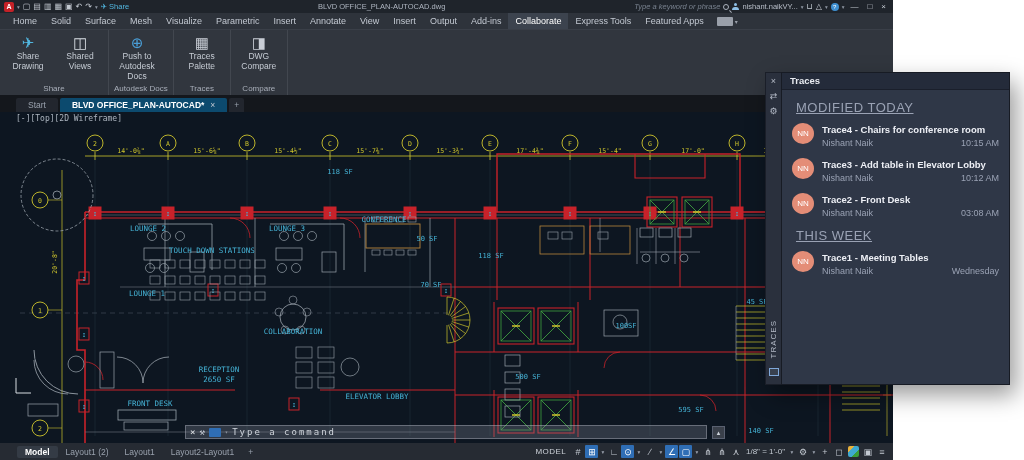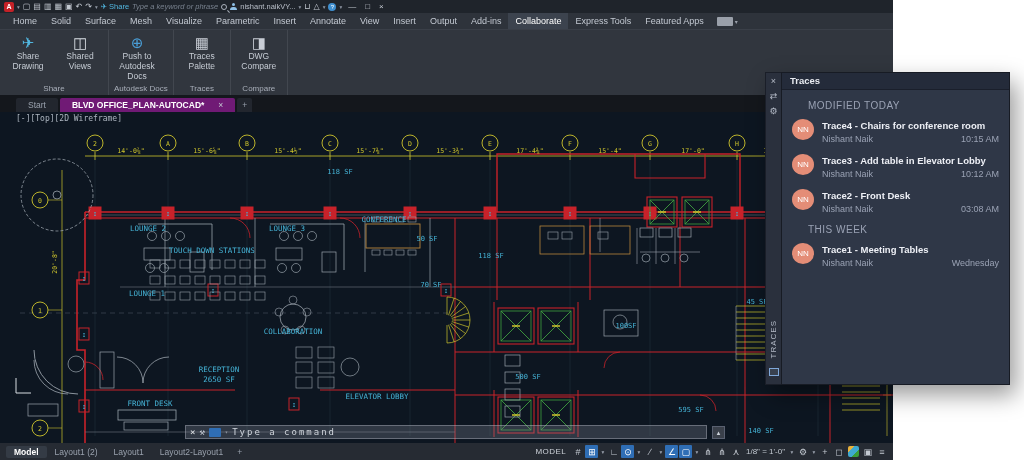"BLVD OFFICE_PLAN-AUTOCAD.dwg" span.tb-center { html: none -> <span>BLVD OFFICE_PLAN-AUTOCAD.dwg</span> }
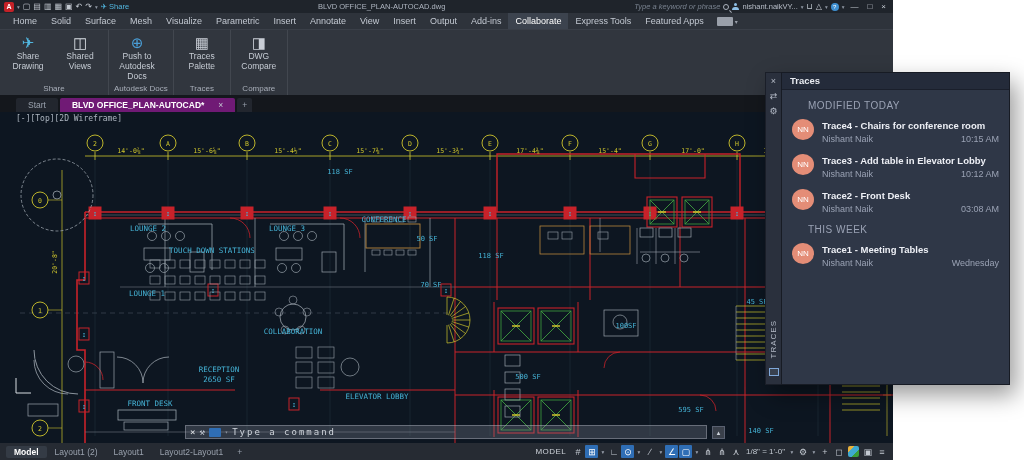"BLVD OFFICE_PLAN-AUTOCAD*" .ftab.active { background: #701a75 -> #0c4a6e; gap: 14px -> 6px }
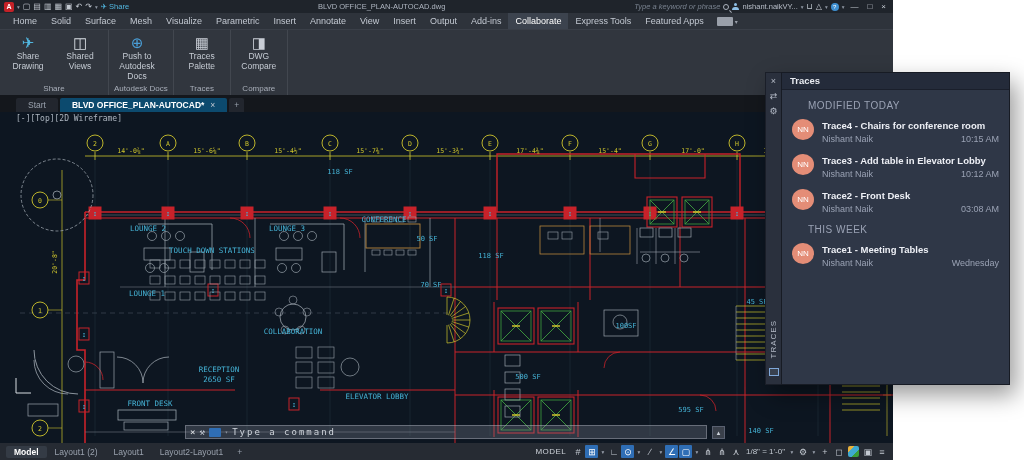"MODIFIED TODAY" .section-header { font-size: 10px -> 13px; margin: 3px 16px 8px -> 3px 4px 8px; text-decoration: none -> underline }
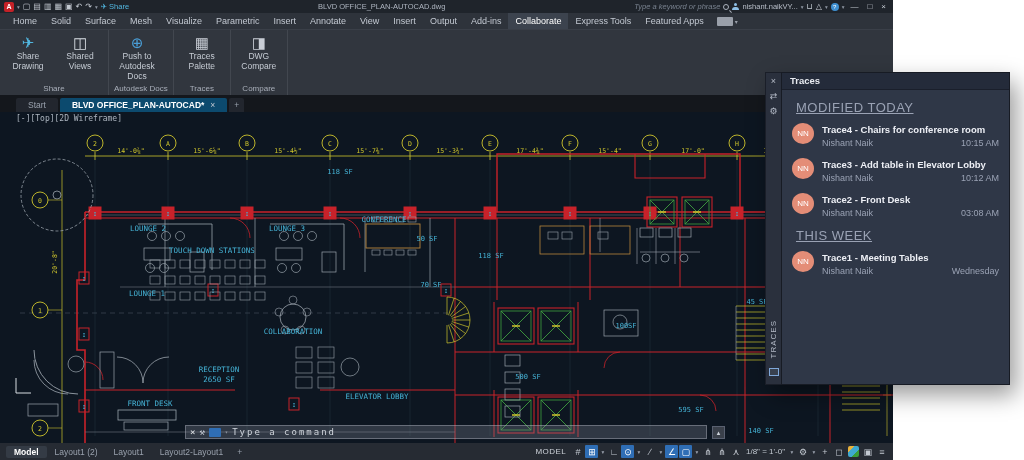"Model" .bottombar { padding: 0 4px 0 6px -> 0 4px 0 17px }
